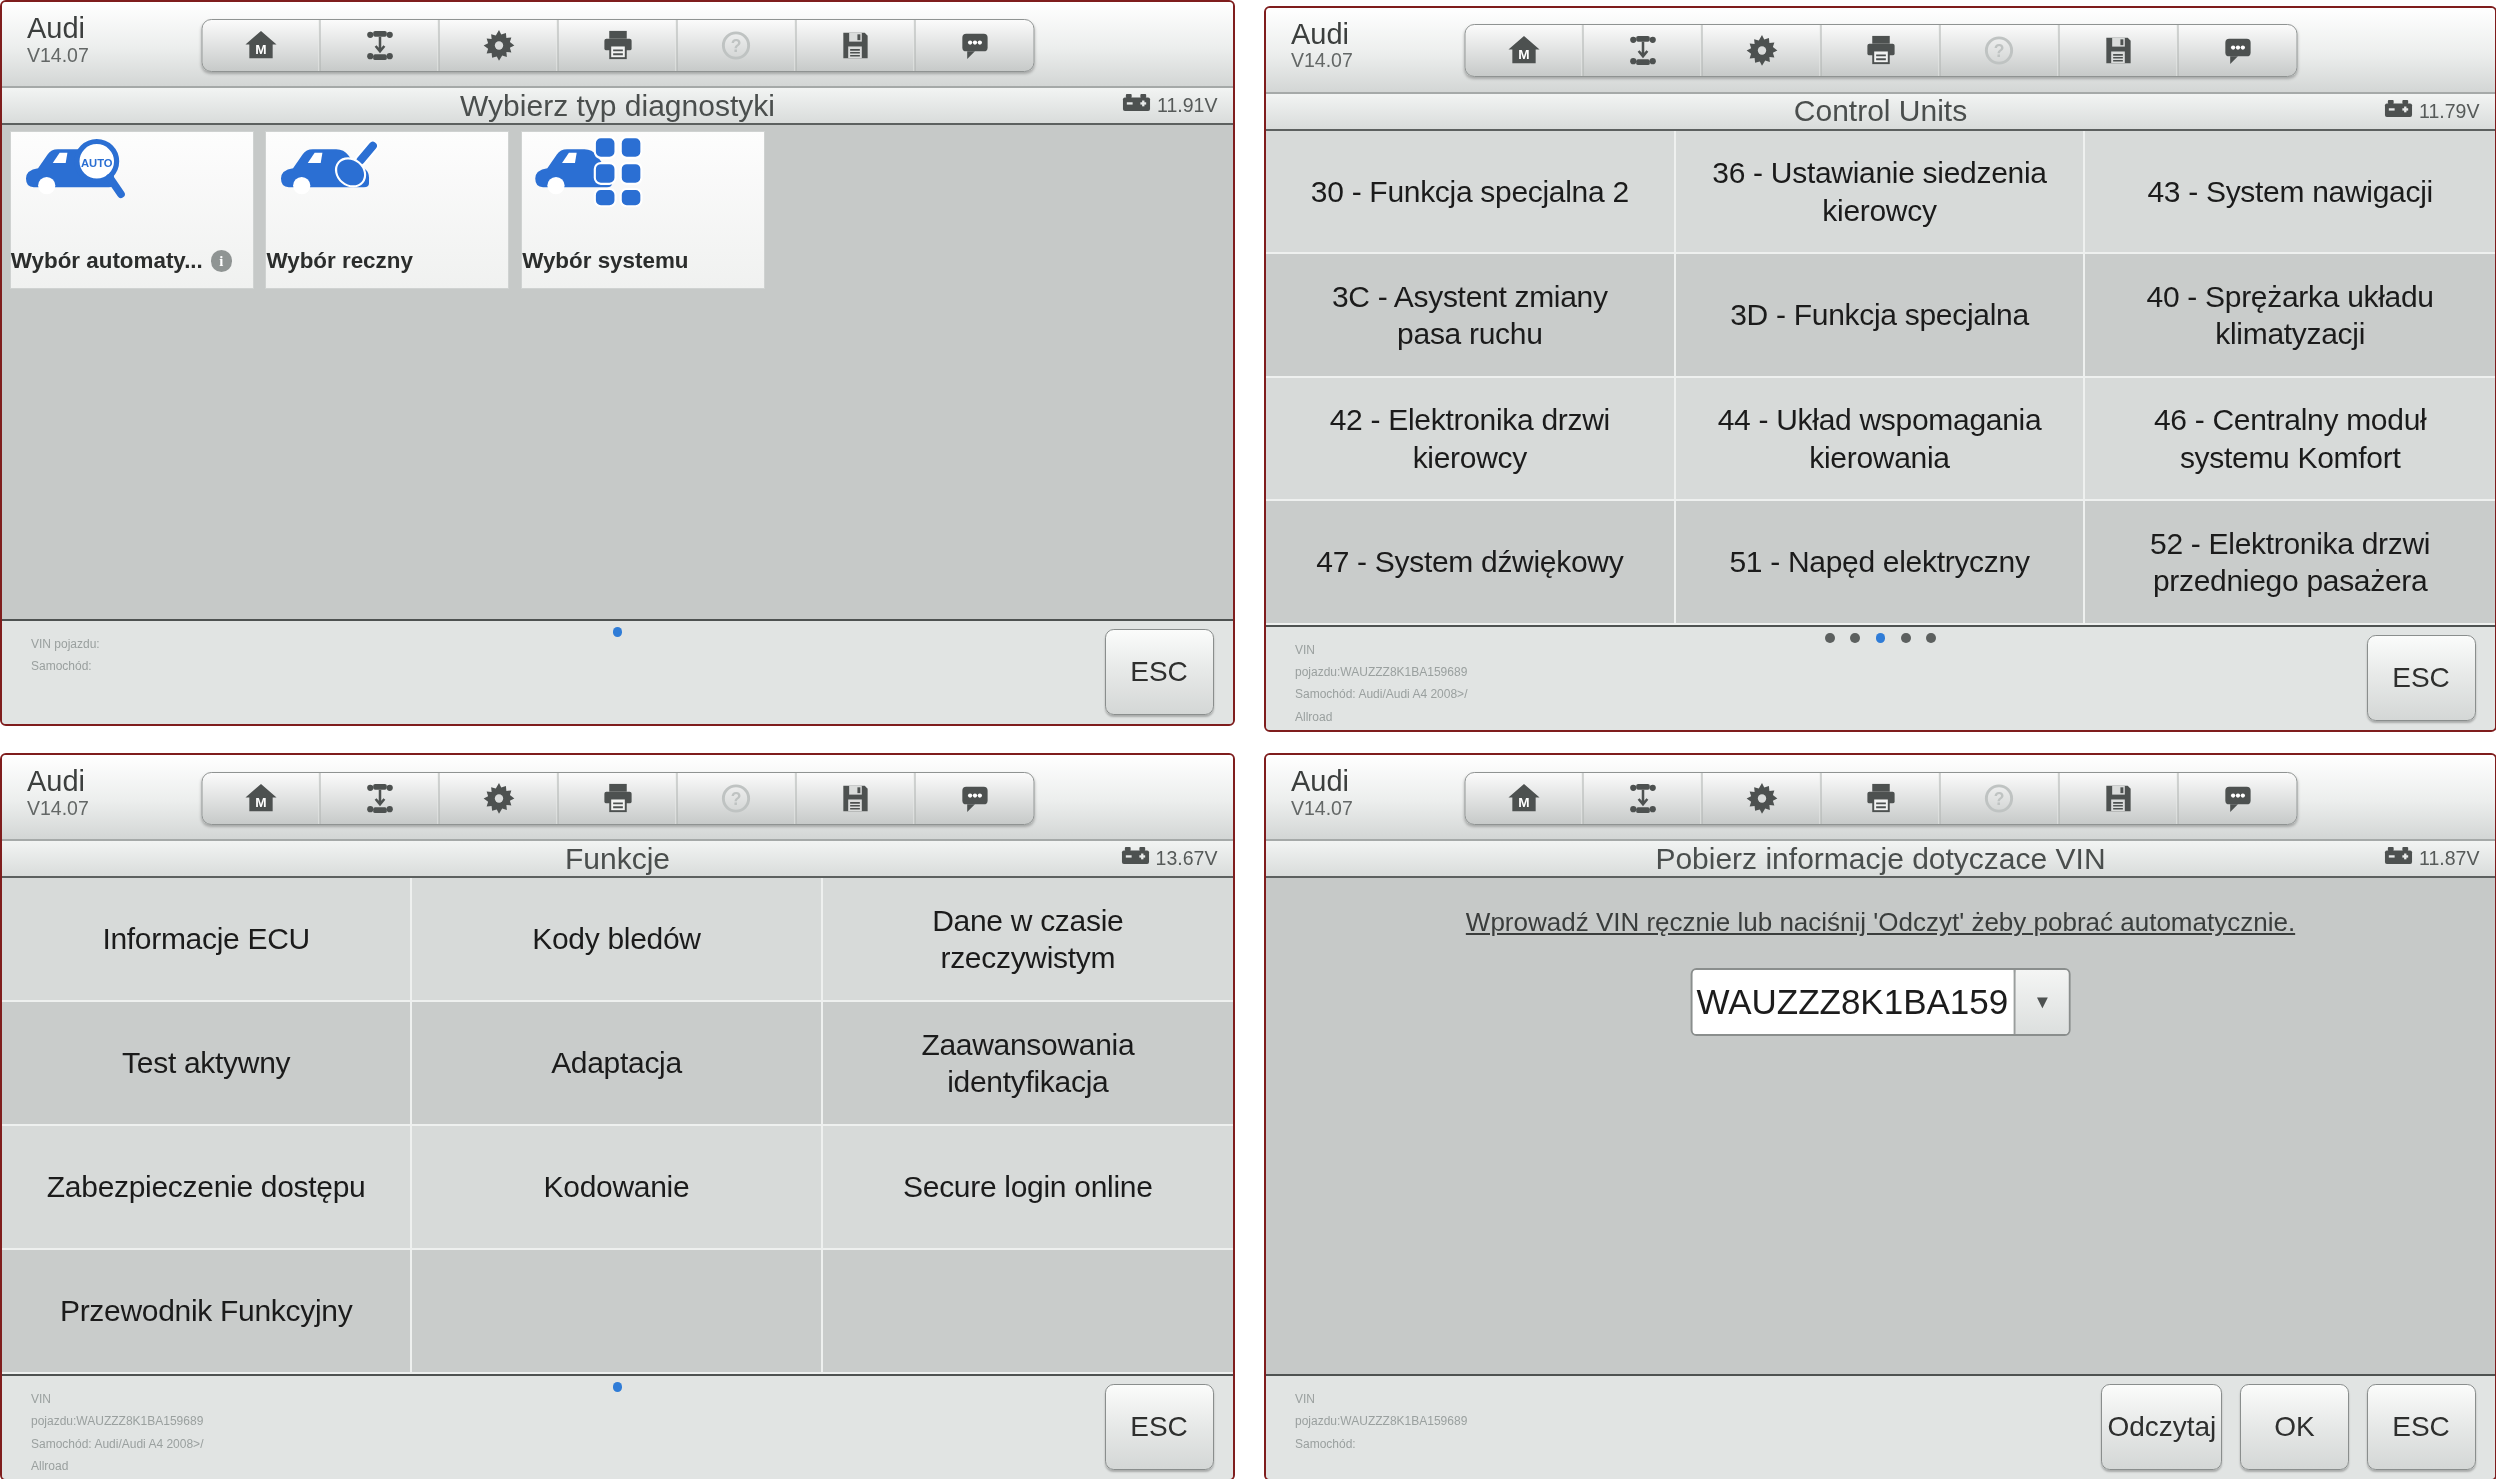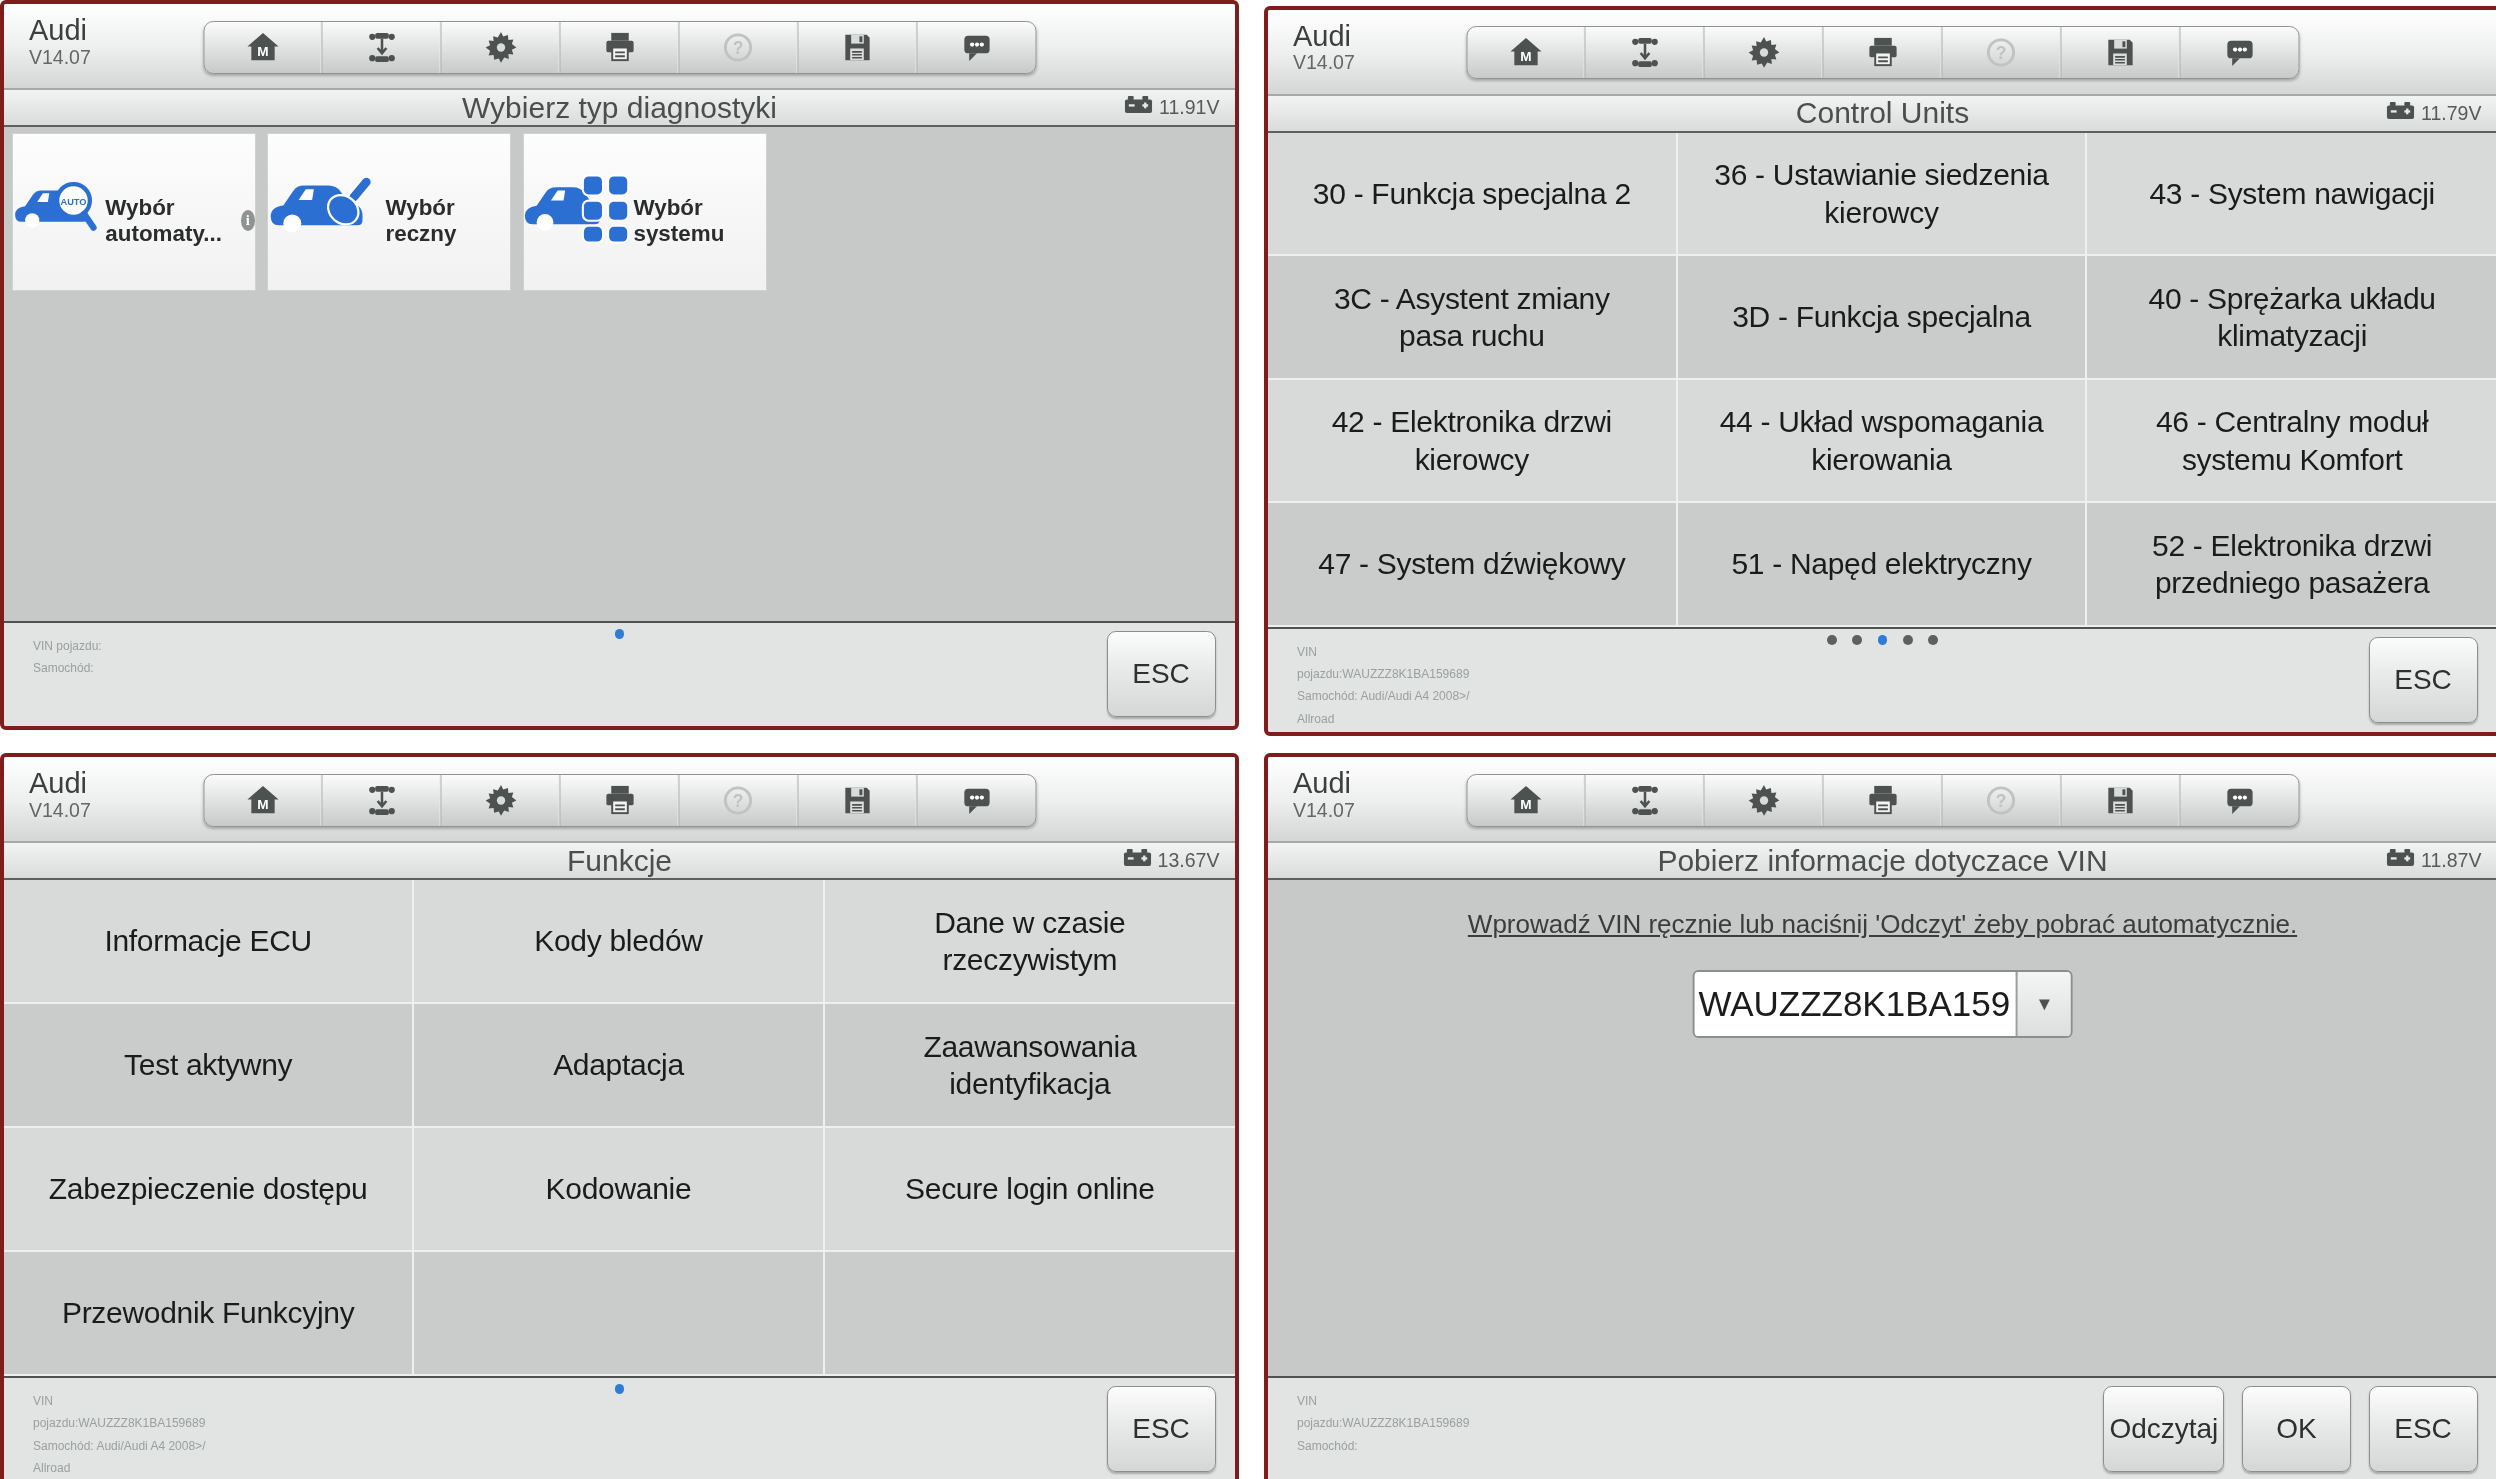"Audi" .panel { border: 4px solid #7f1d1d -> 2px solid #7f1d1d }
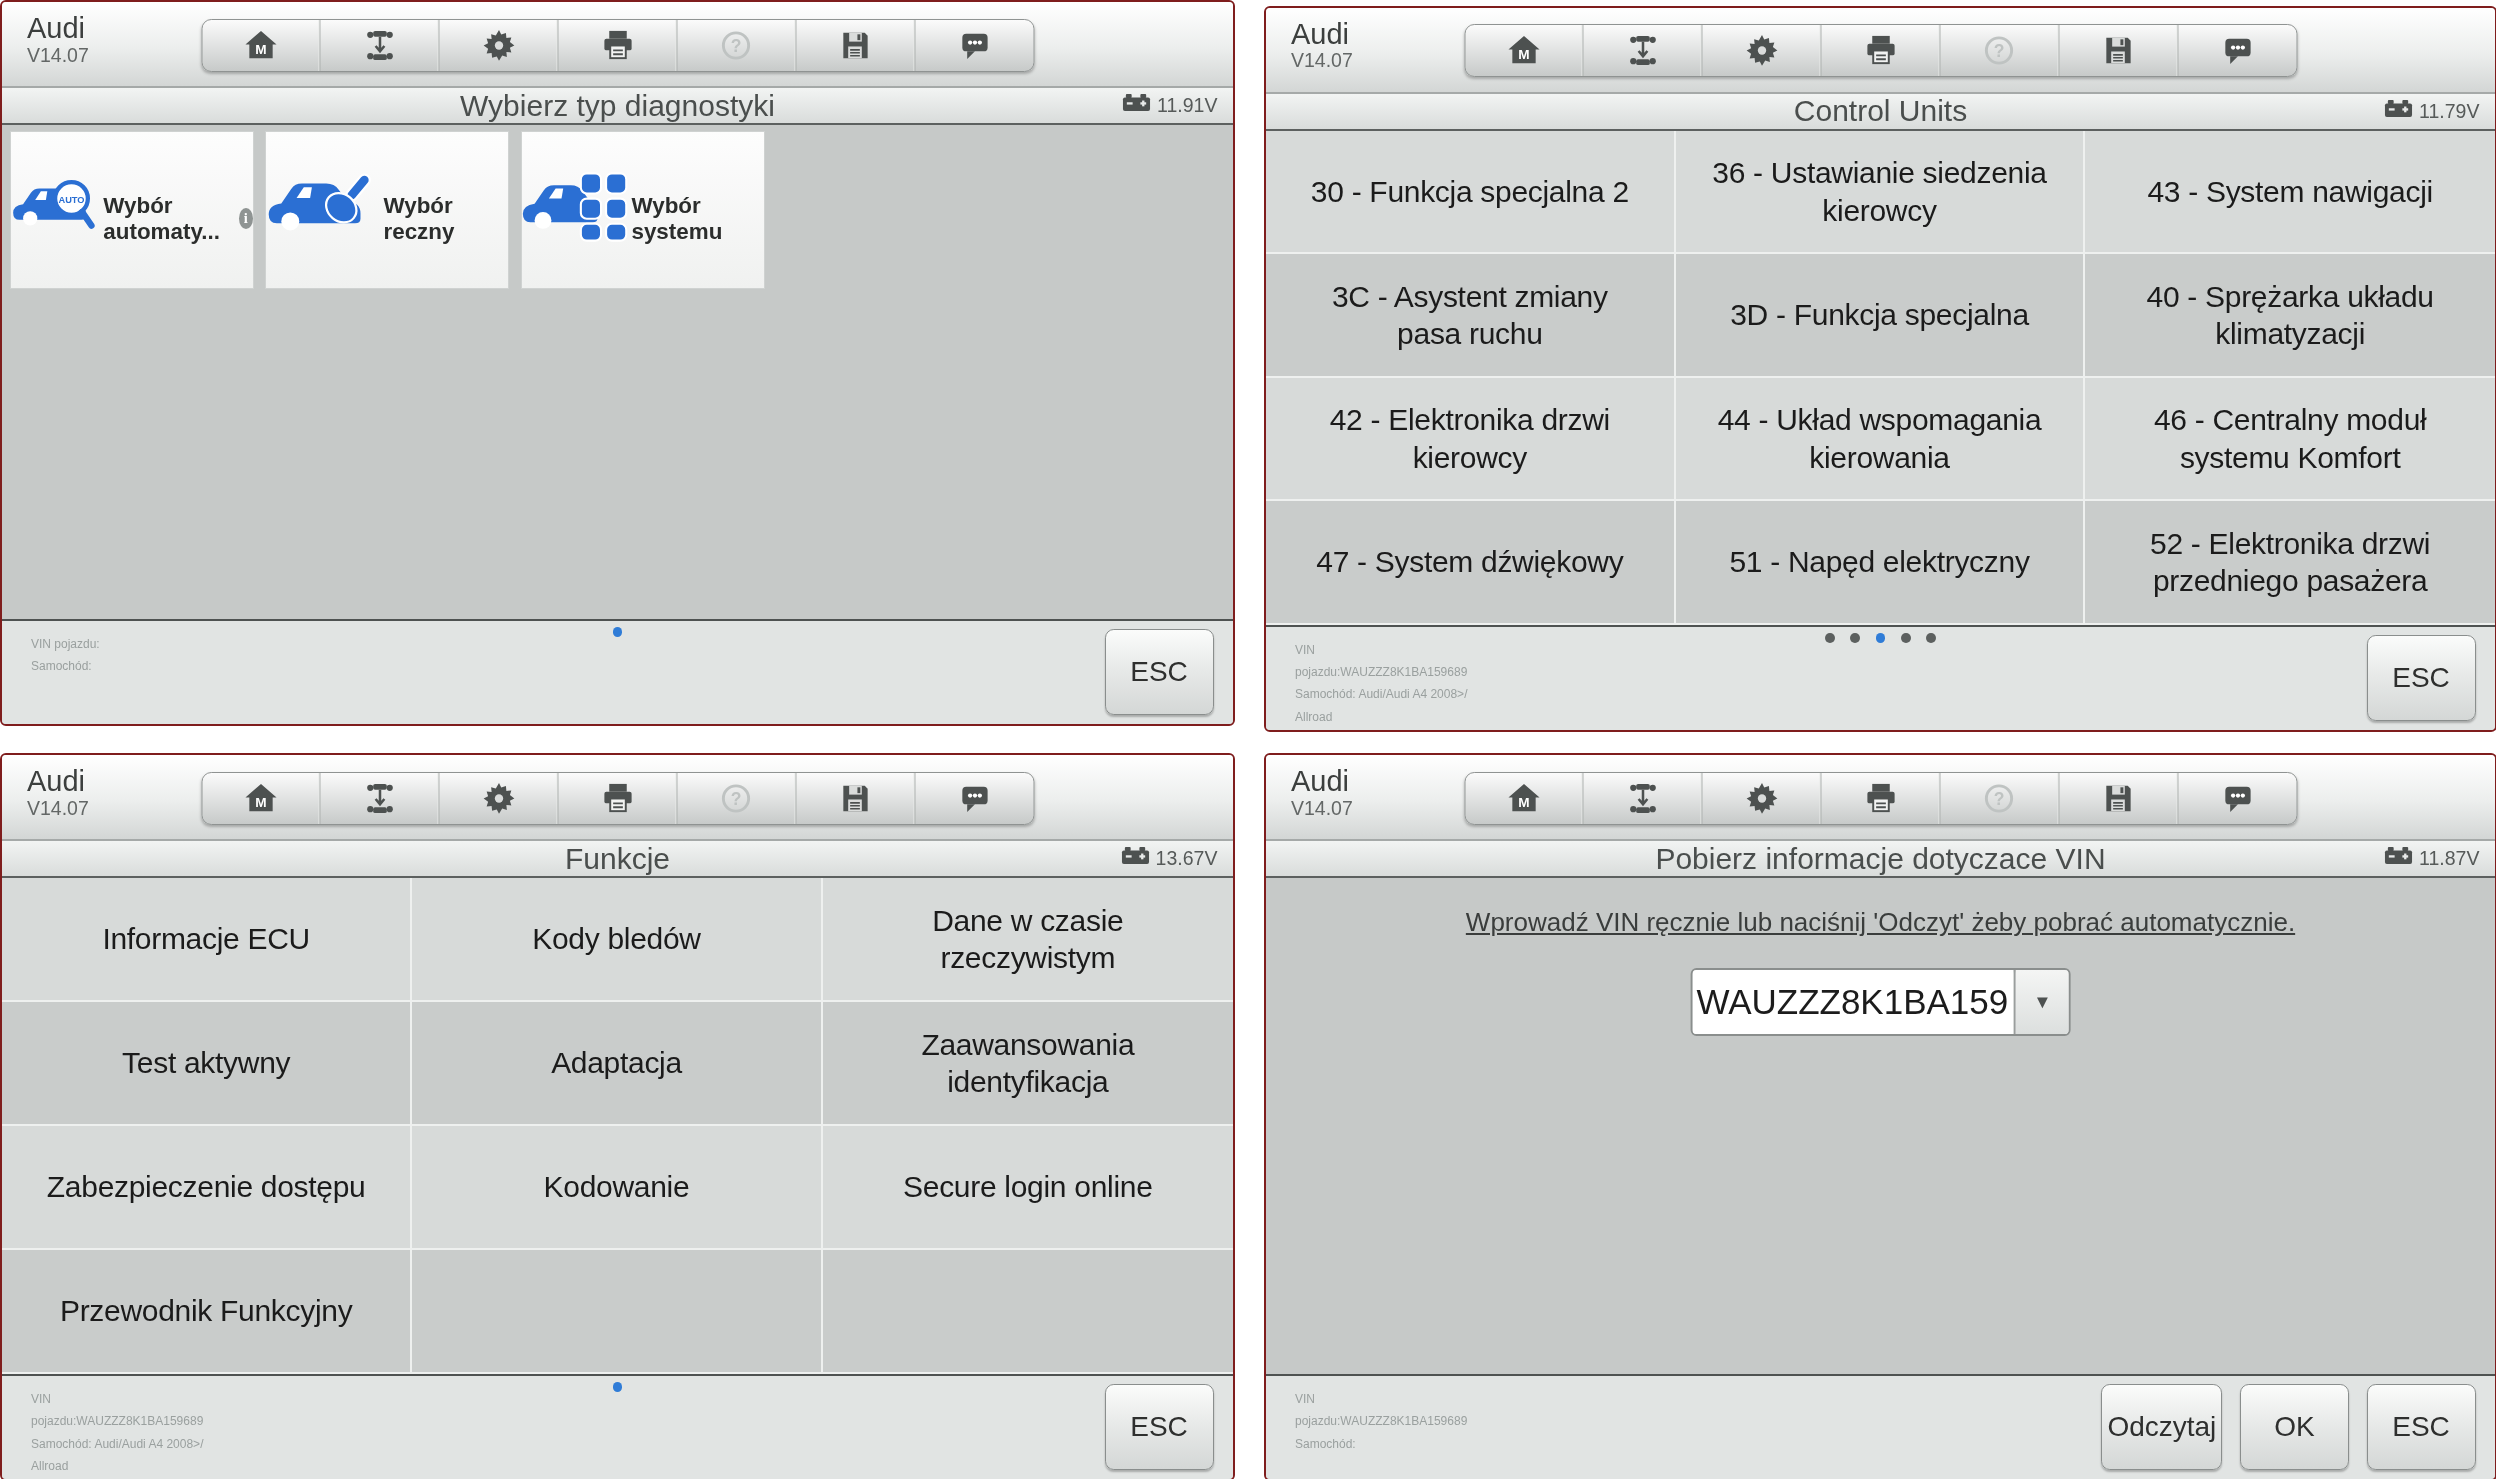"AUTO" .tile { align-items: center -> none; flex-direction: row -> column }
